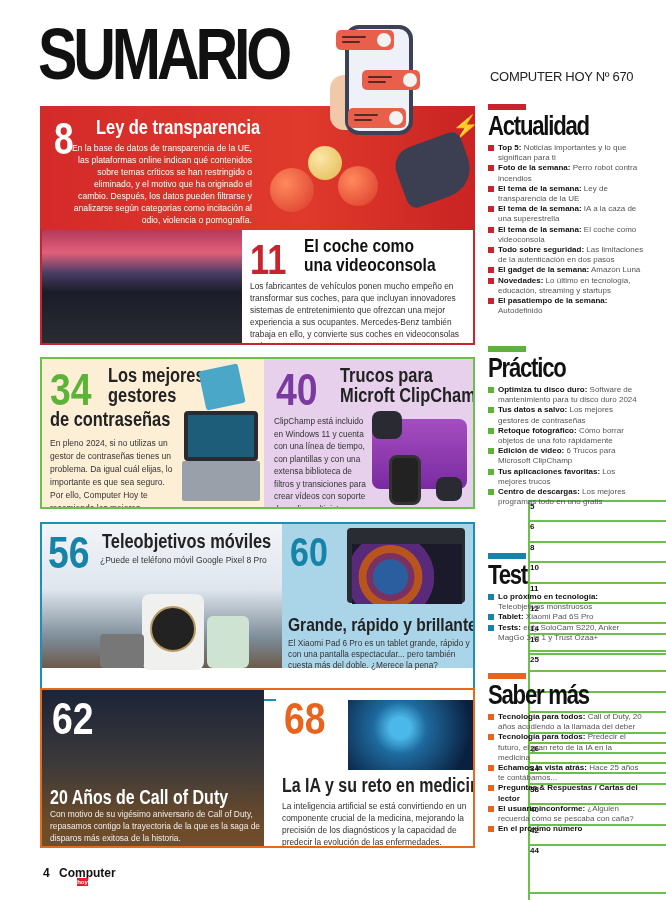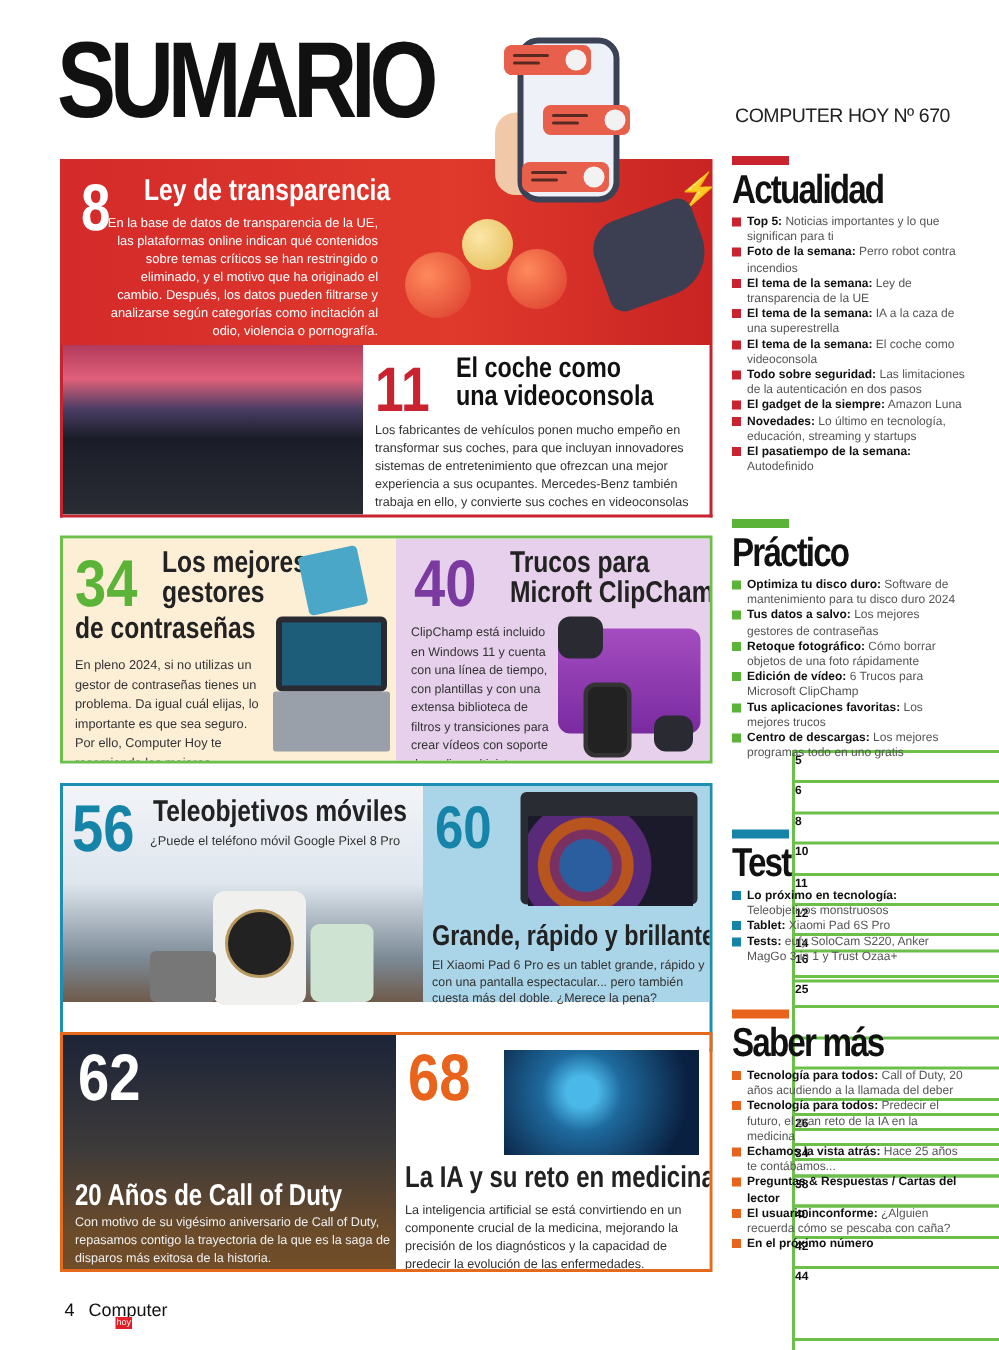"El gadget de la siempre:" b { text: siempre -> semana }
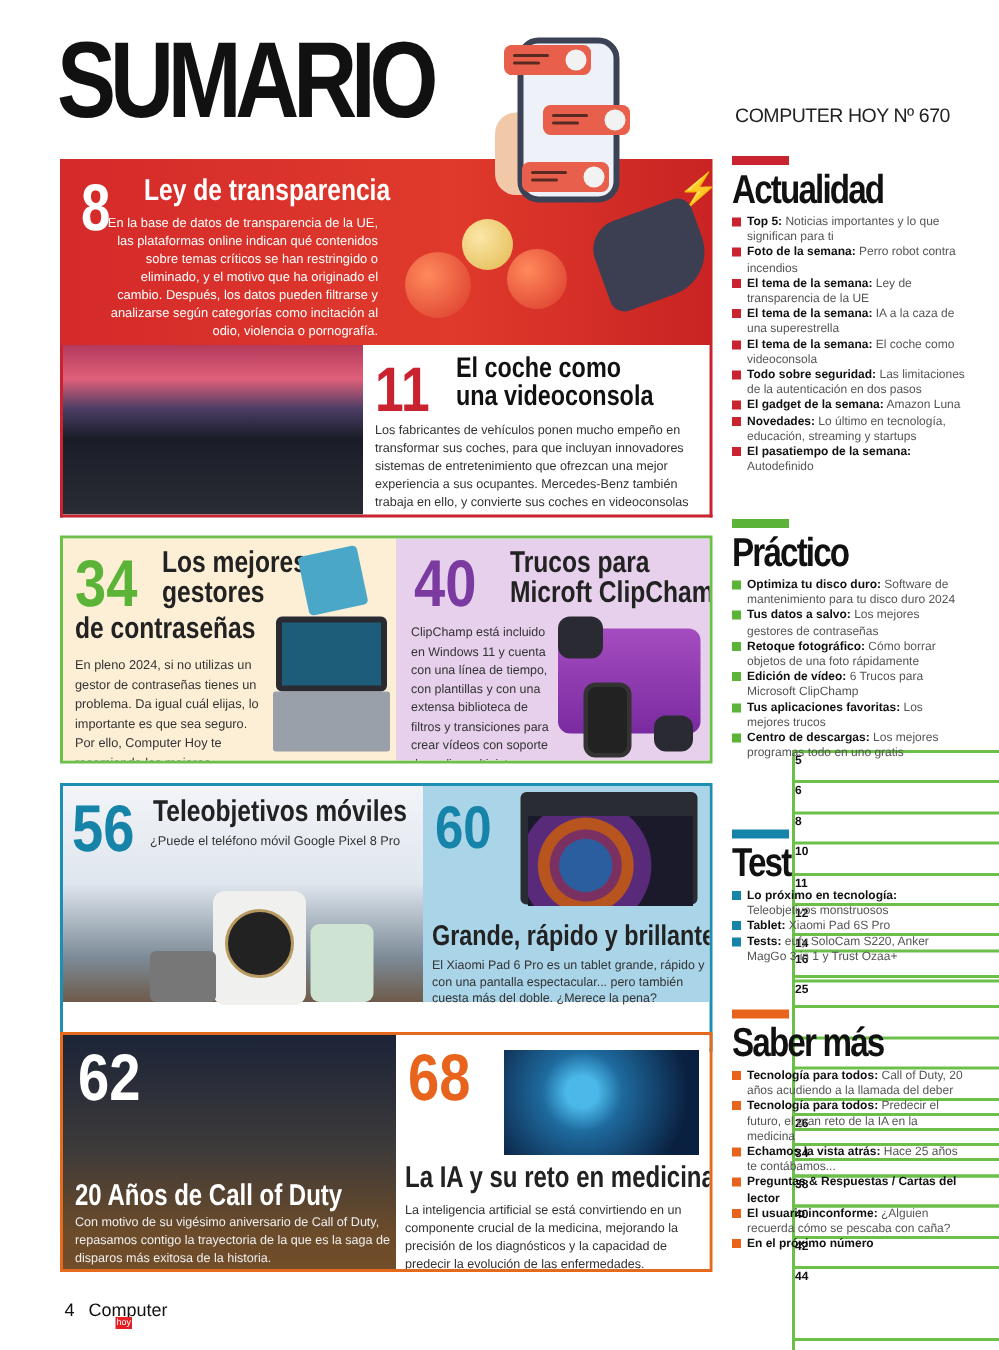"68" .po .r { left: 222px -> 234px }
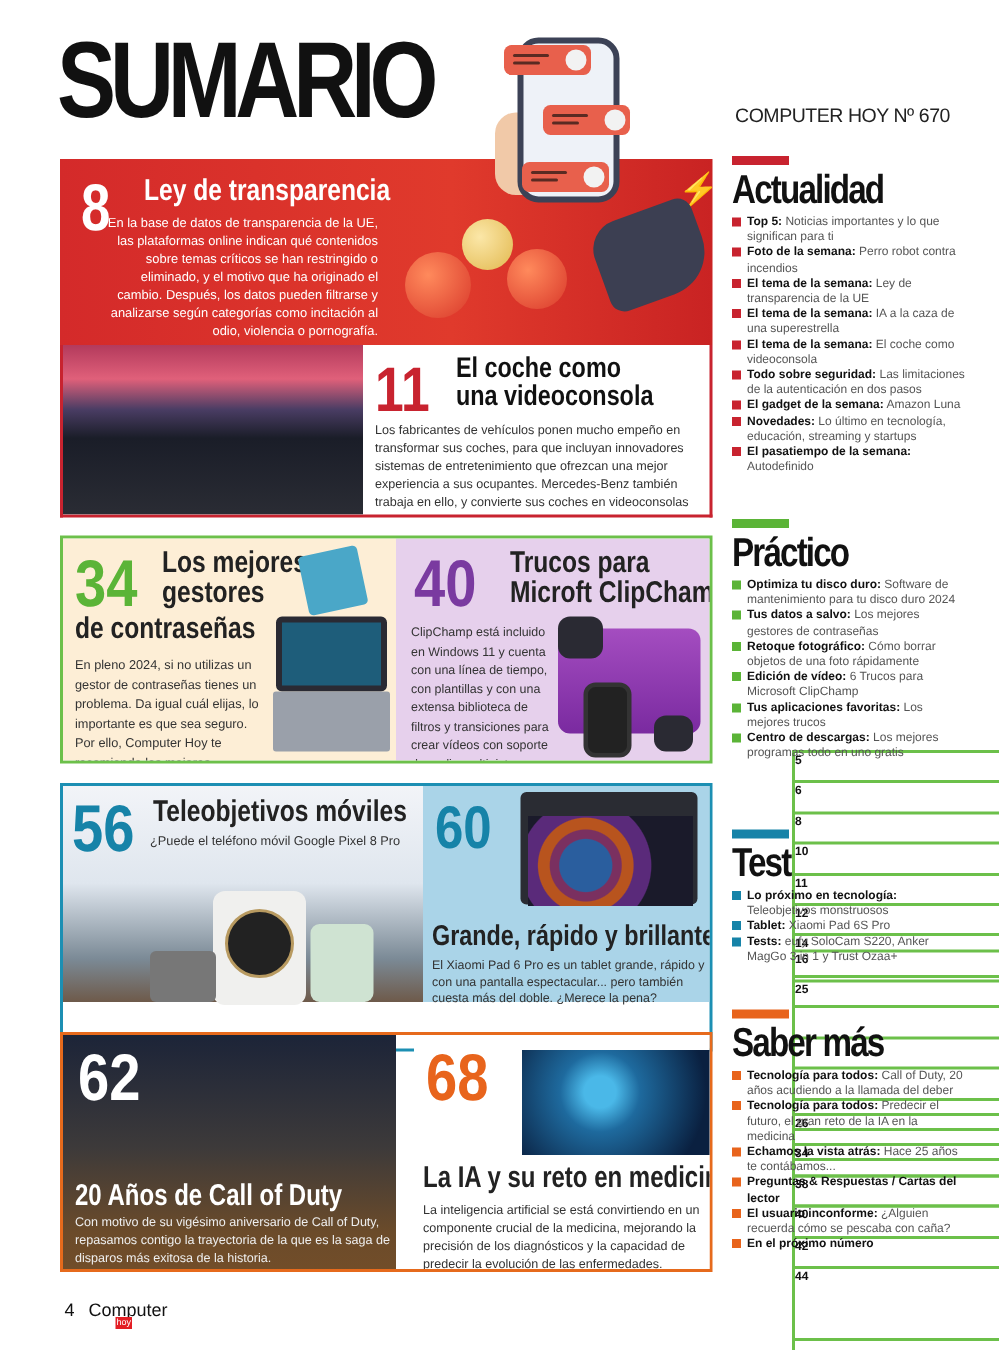"4 Computer" .foot { font-weight: normal -> bold }
